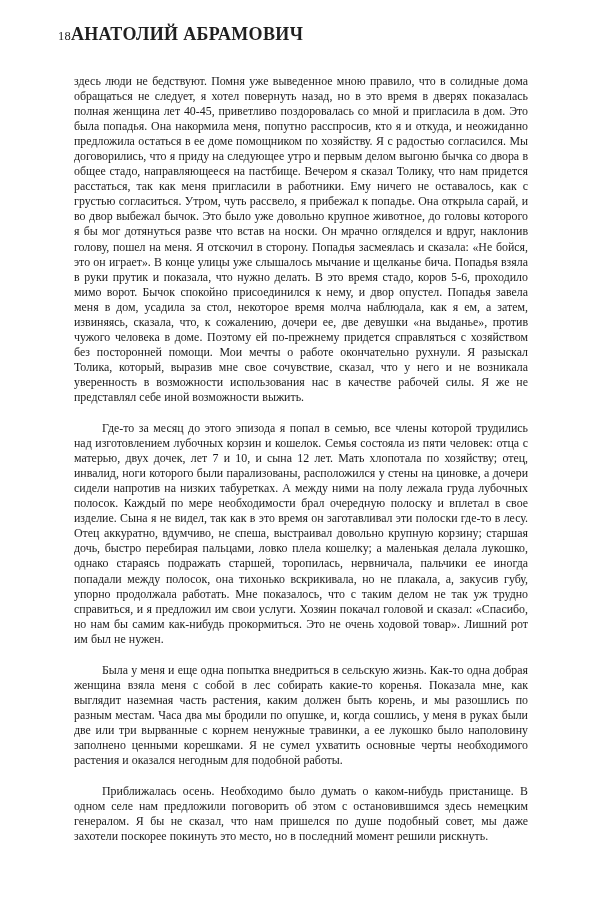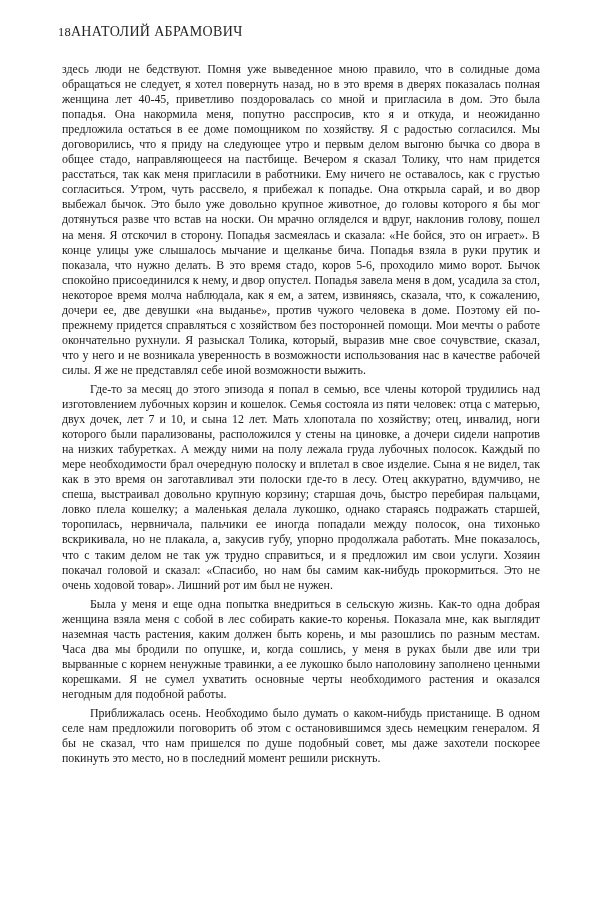"АНАТОЛИЙ АБРАМОВИЧ" .book-title { font-size: 14px -> 18px; font-weight: none -> bold }
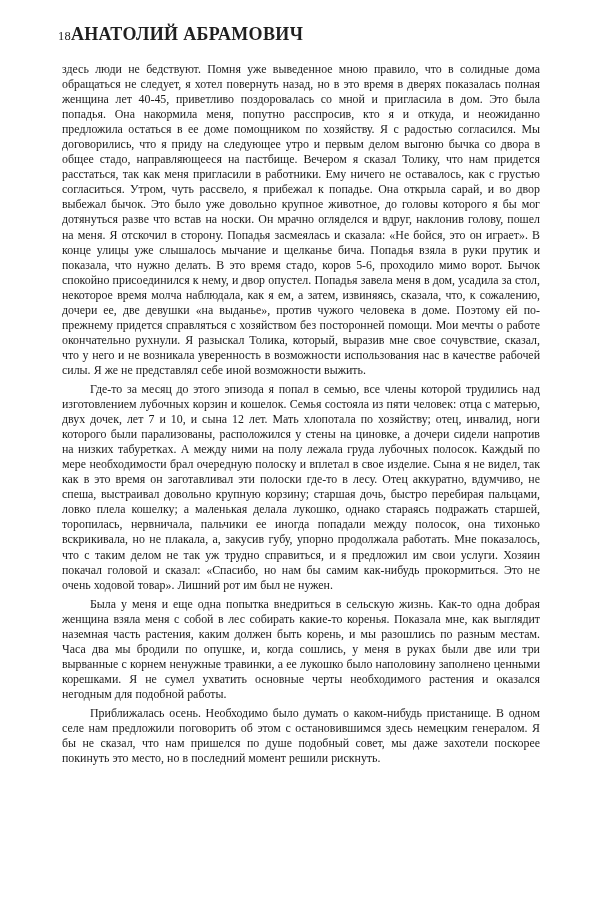"здесь люди не бедствуют. Помня" p { margin: 4px -> 16px }
